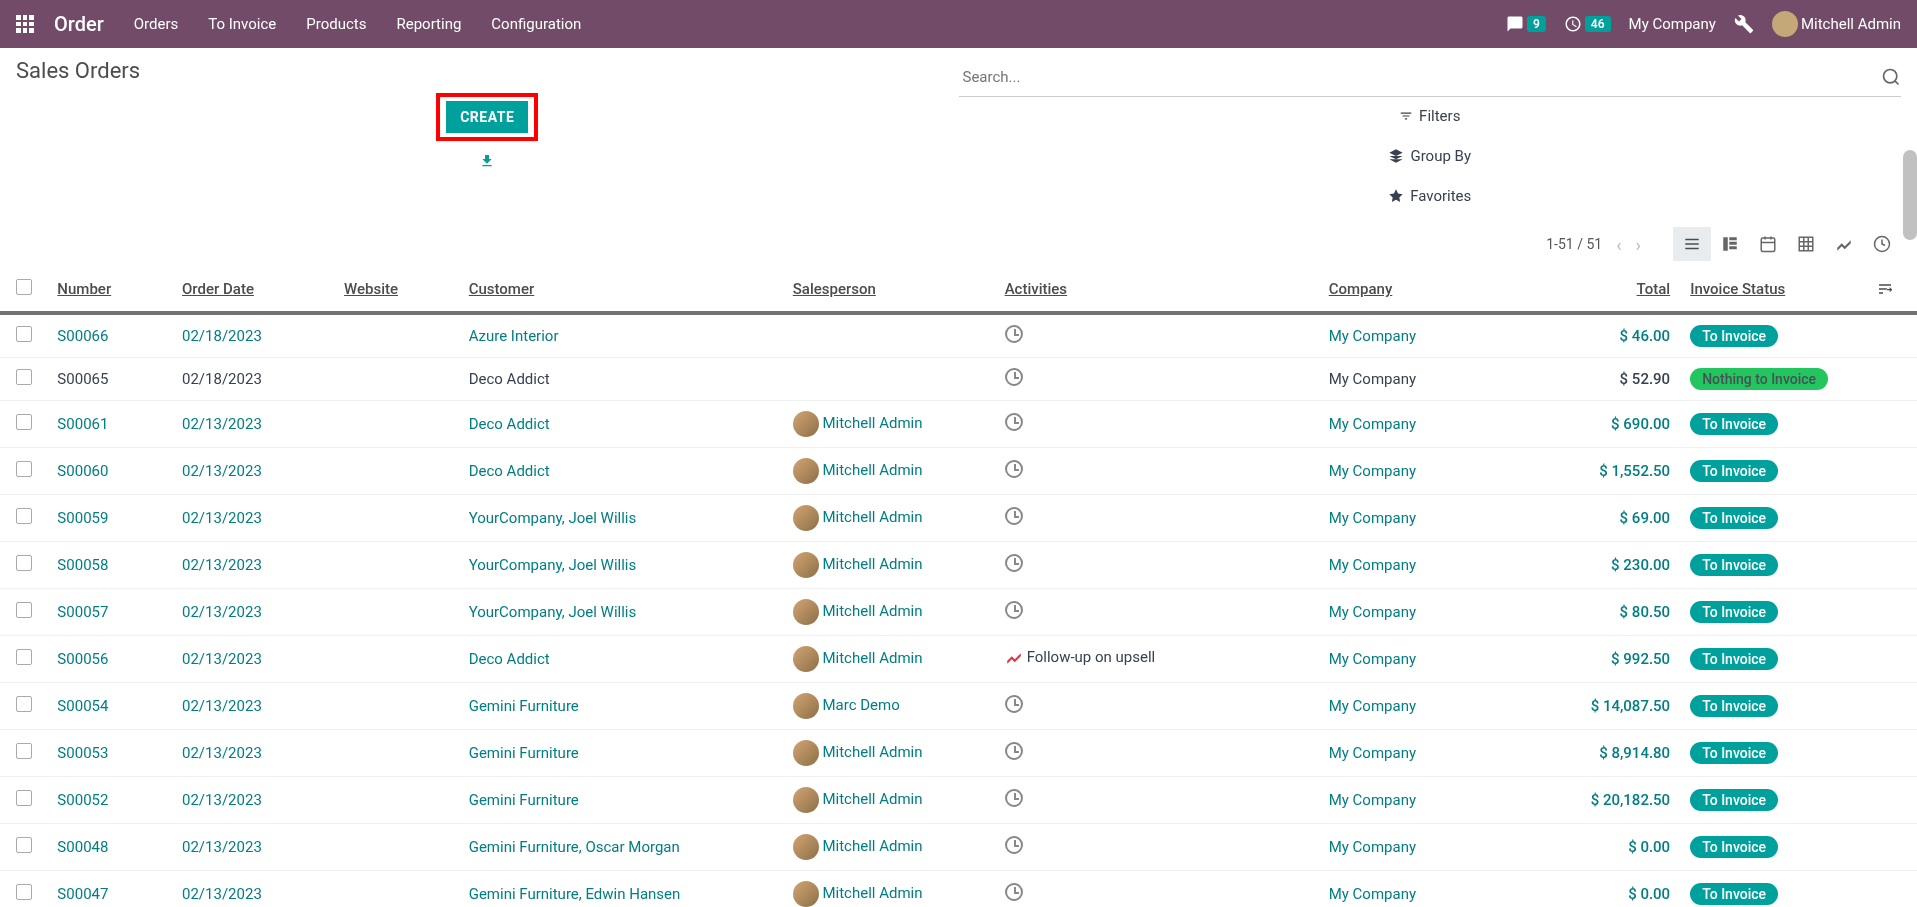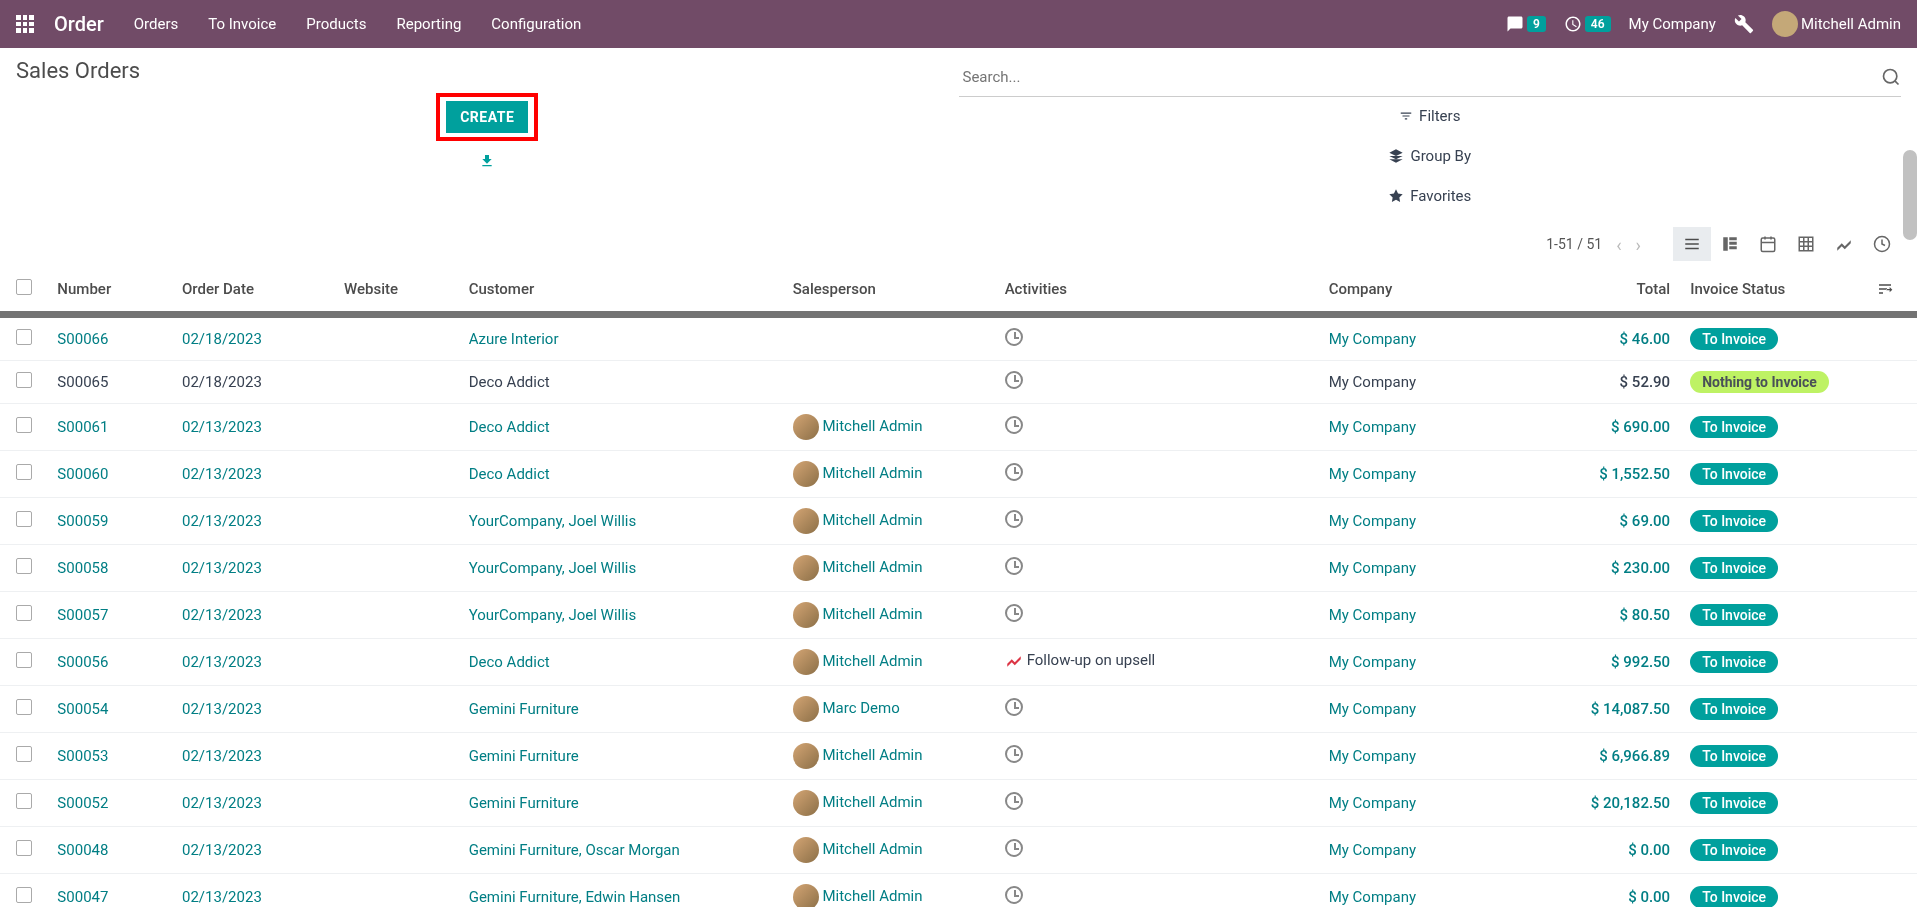"Number" thead th { border-bottom: 7px solid #737373 -> 4px solid #737373; text-decoration: none -> underline }
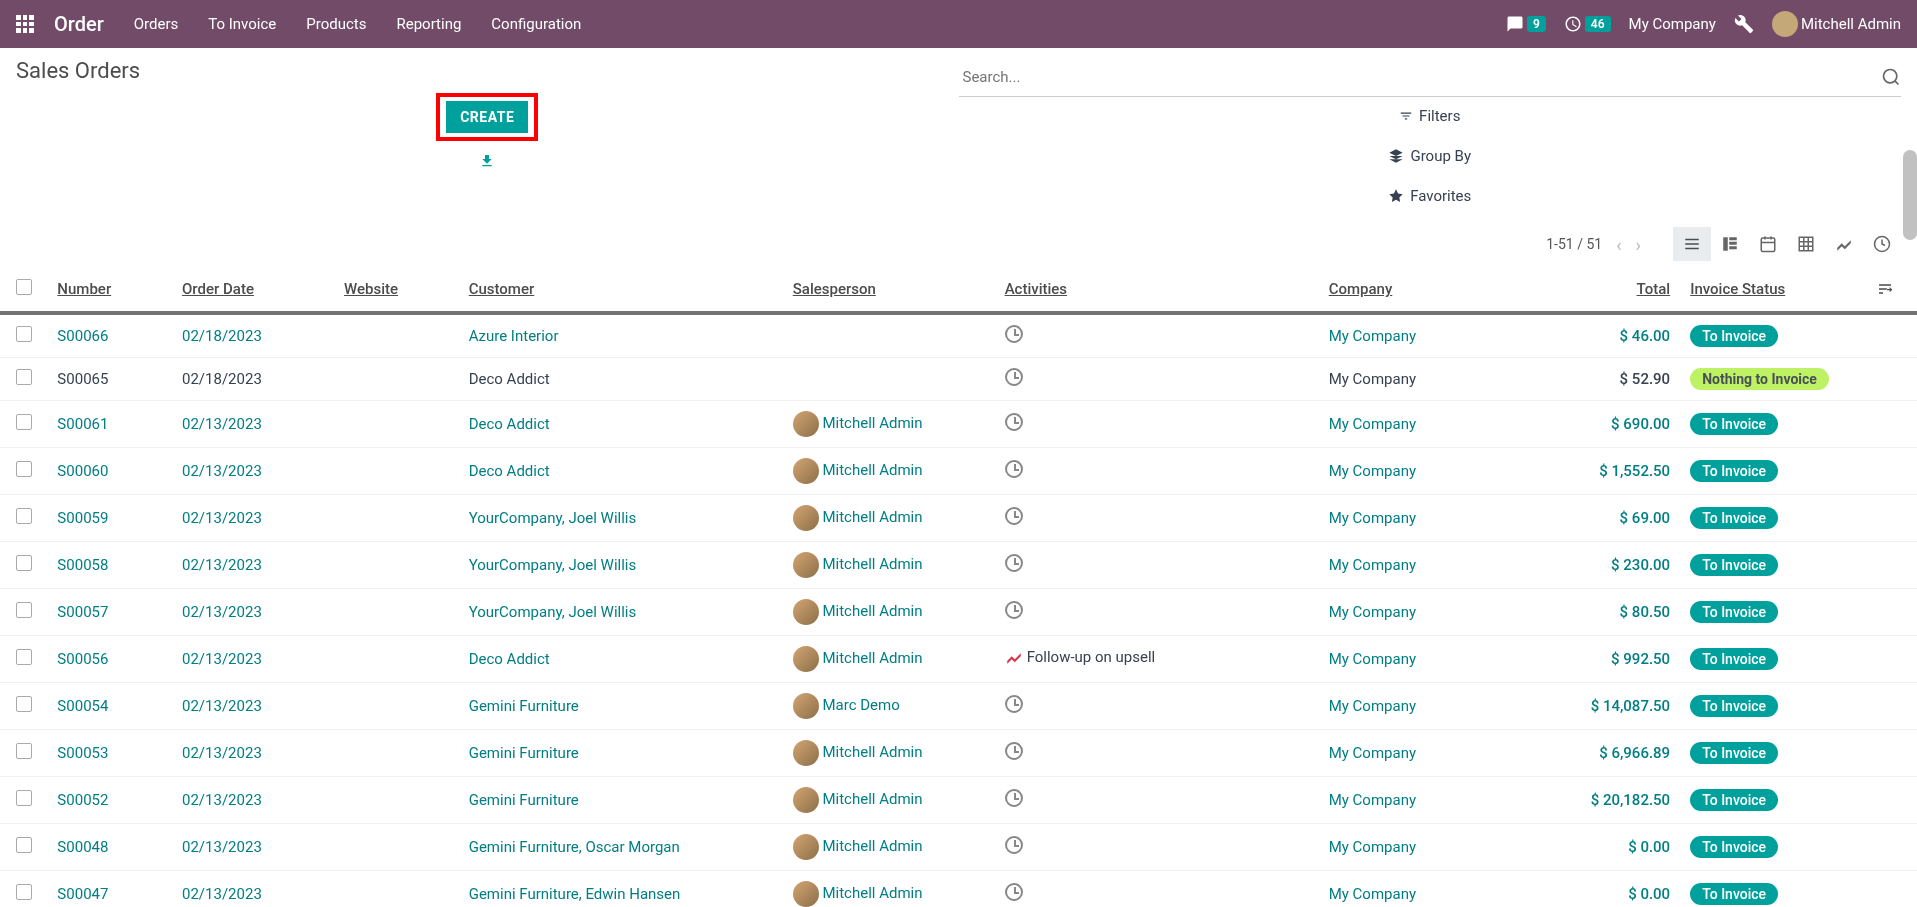"Nothing to Invoice" .pill-nothing { background: #bef264 -> #22c55e; font-weight: bold -> none }
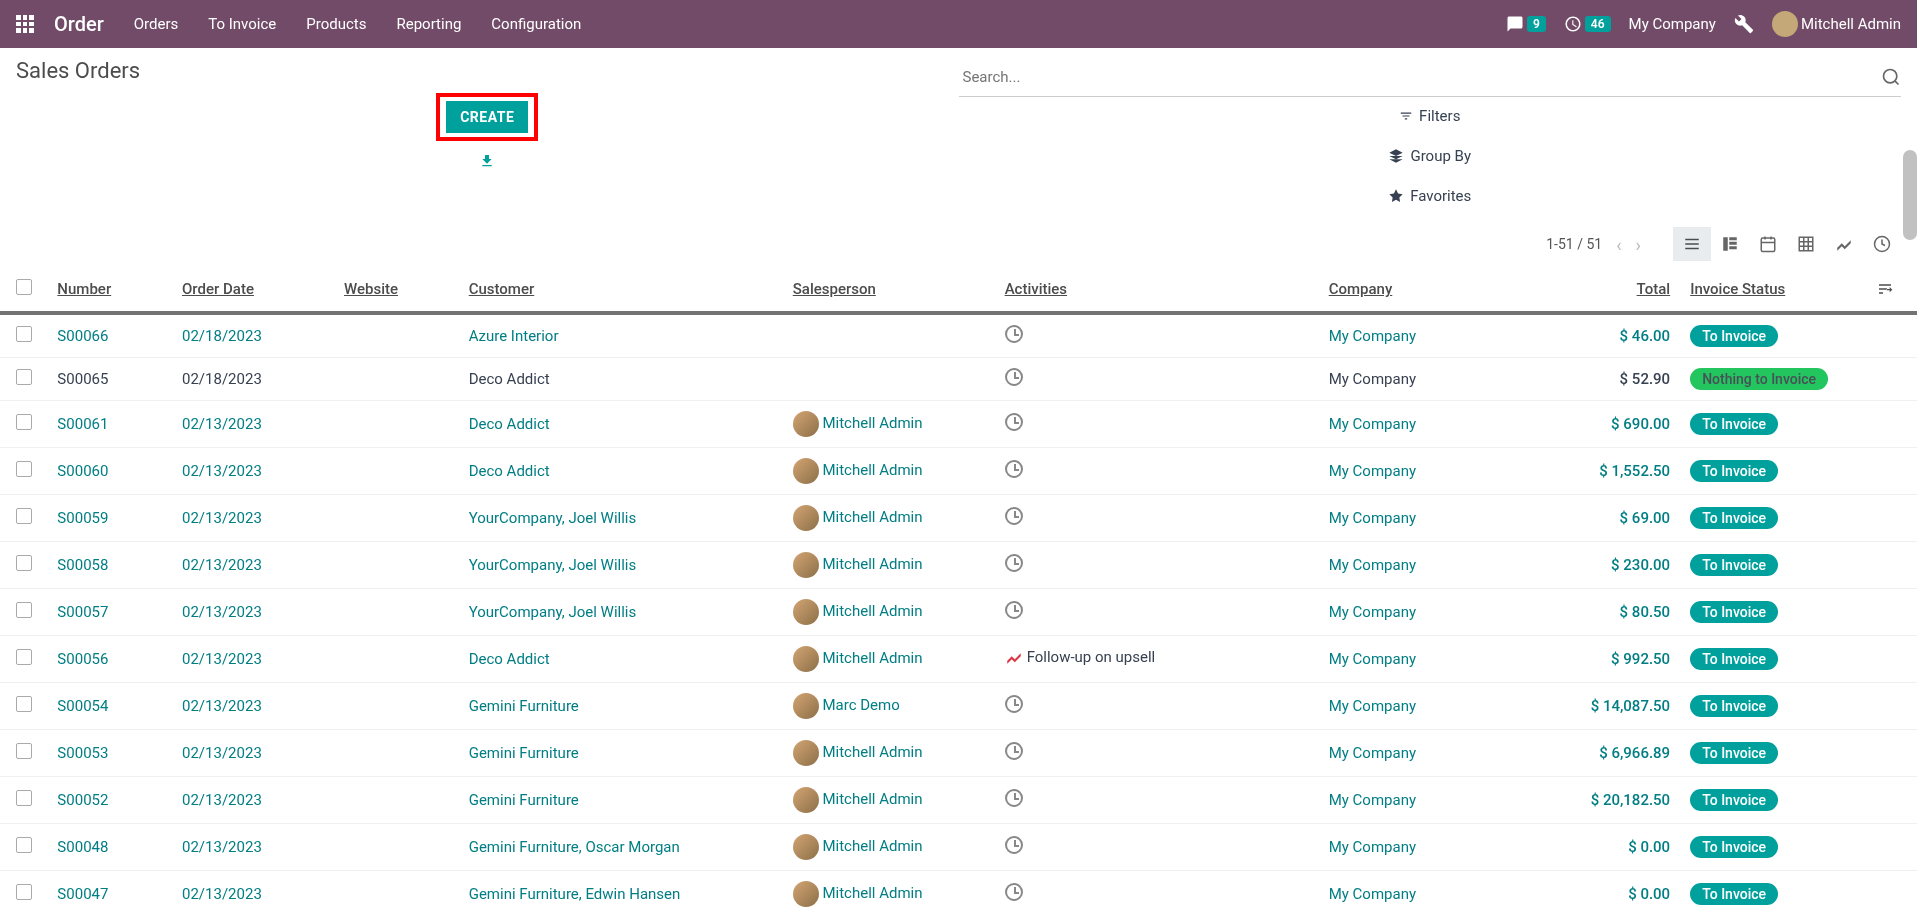"$ 6,966.89" span.link { text: 6,966.89 -> 8,914.80 }
